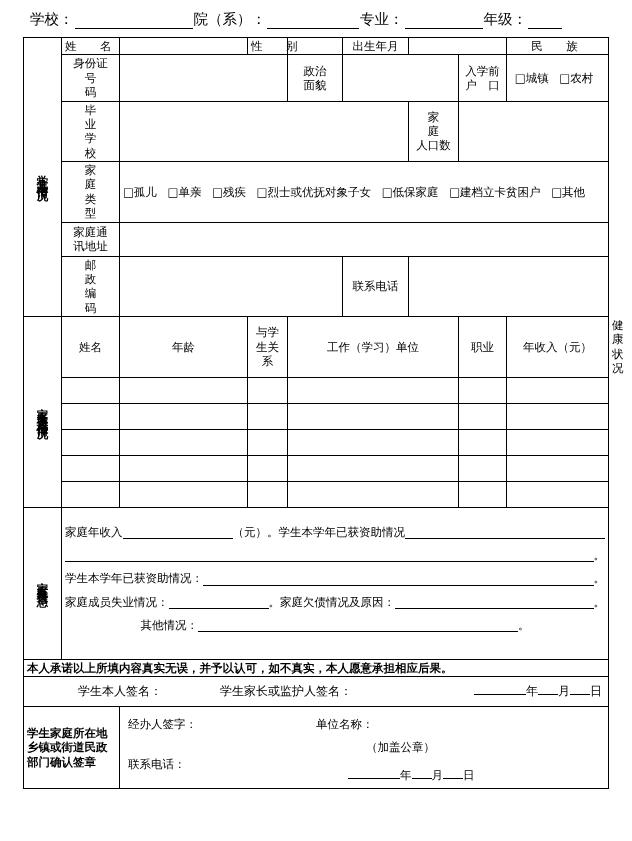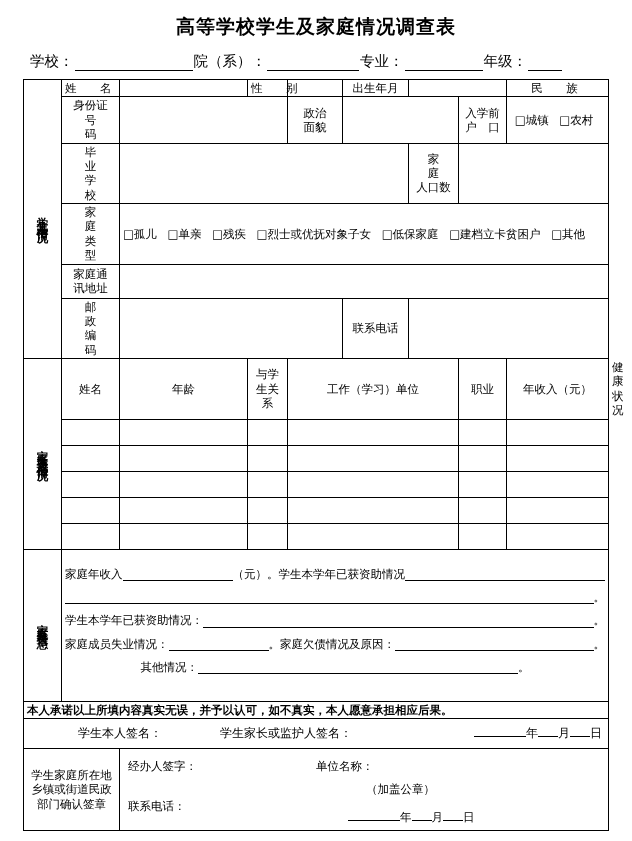"高等学校学生及家庭情况调查表" div.title { html: <div>高等学校学生及家庭情况调查表</div> -> none }
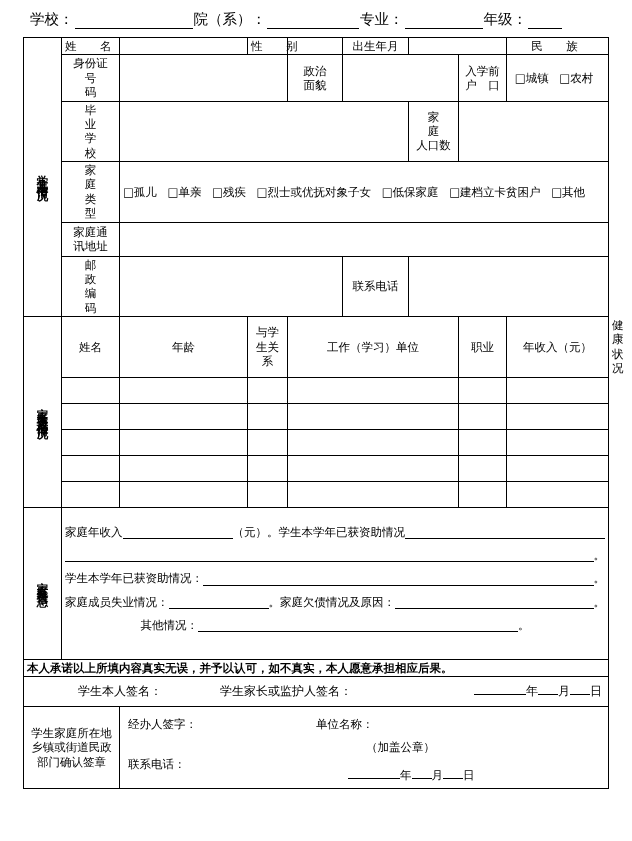"学生家庭所在地" .confirm-label { font-weight: normal -> bold; text-align: center -> none }
